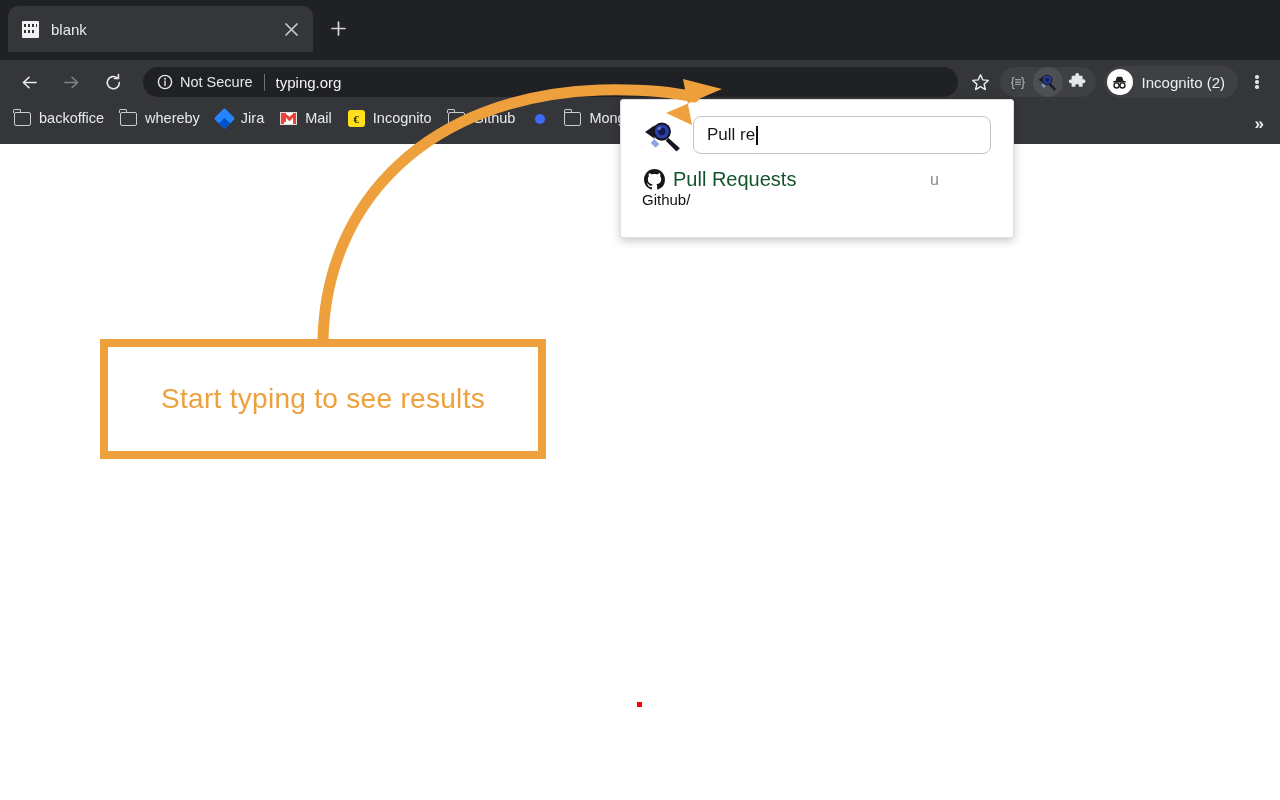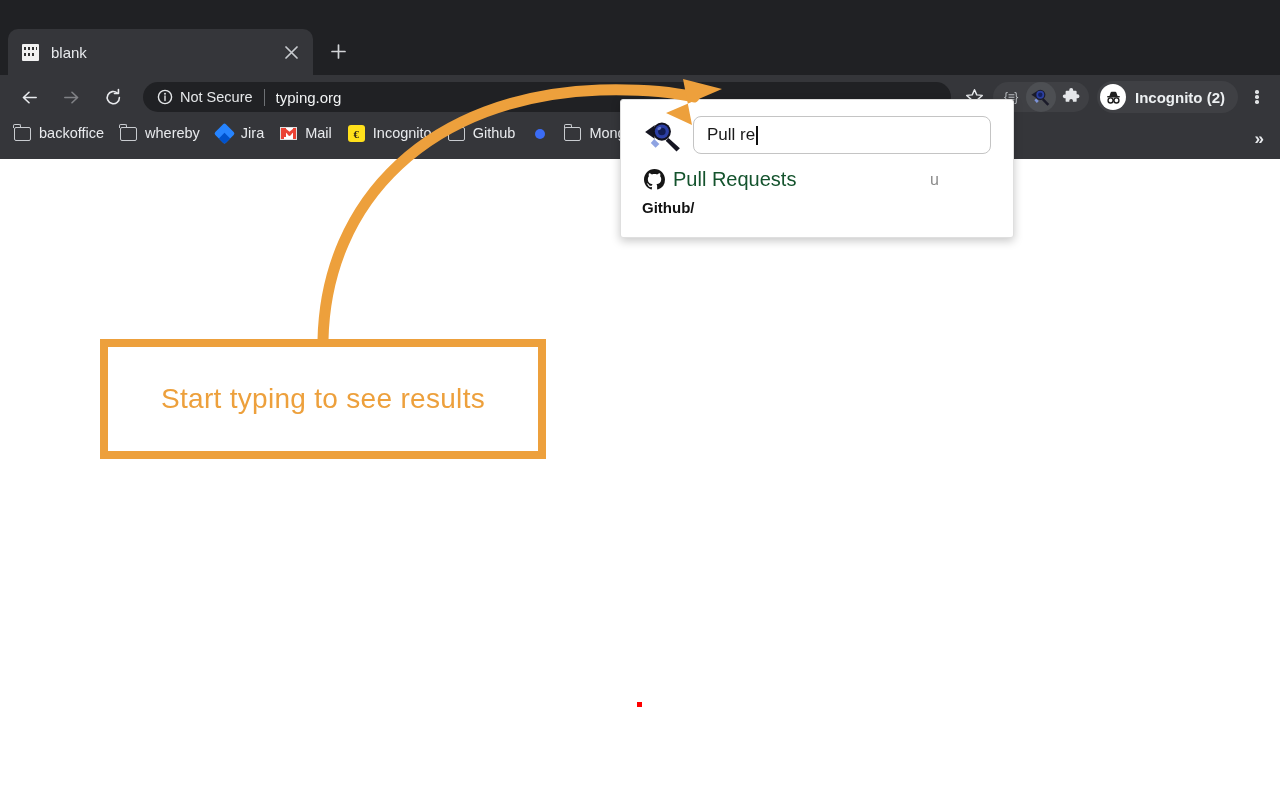"blank" .tabstrip { height: 52px -> 60px; margin-top: 23px -> none }
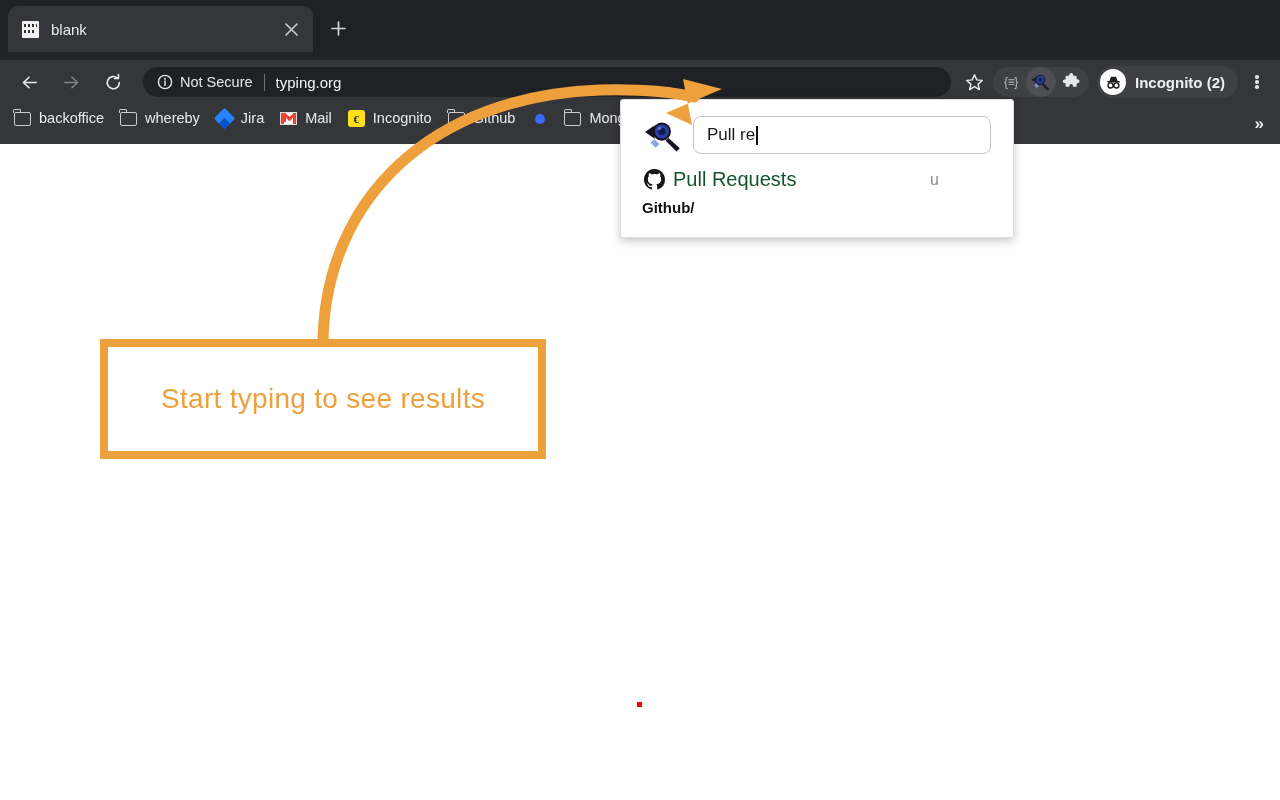"Incognito (2)" .profile-name { font-weight: bold -> none }
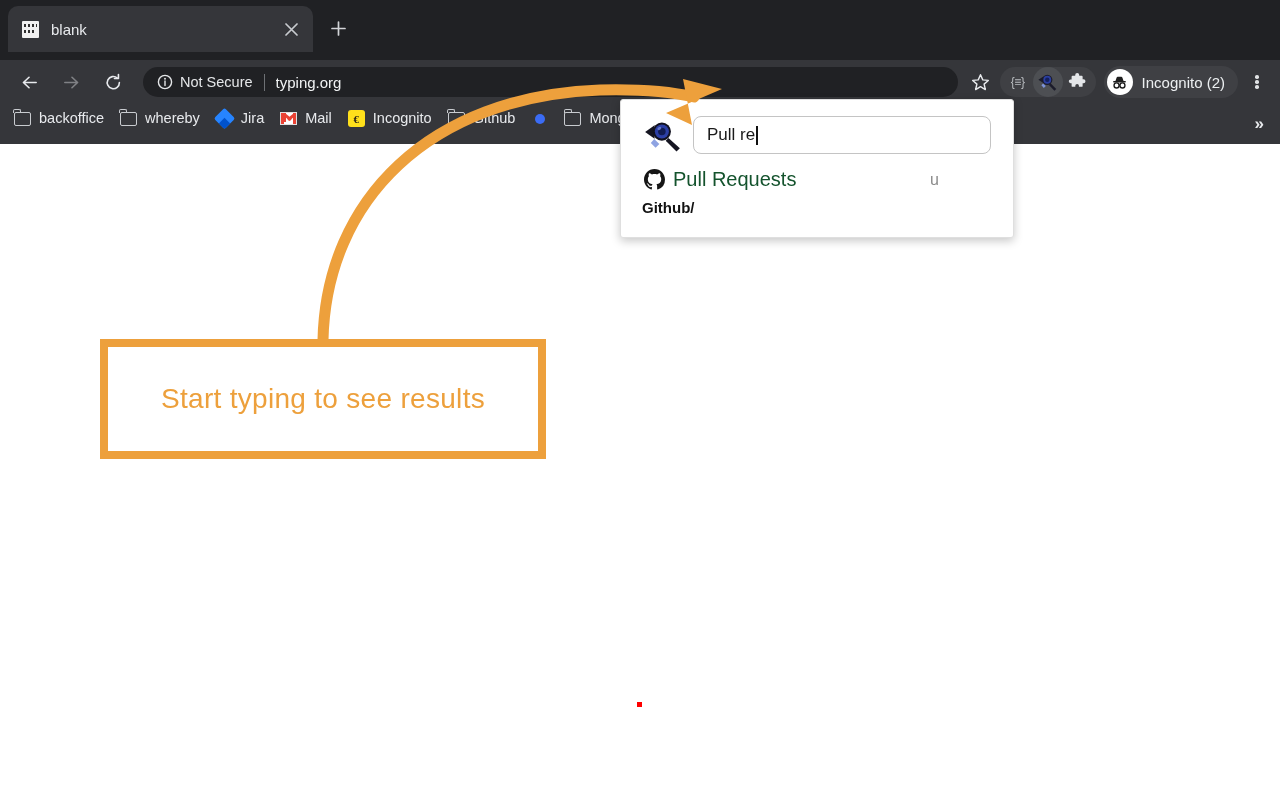"Github/" .result-path { font-weight: bold -> normal; margin-top: 8px -> none }
